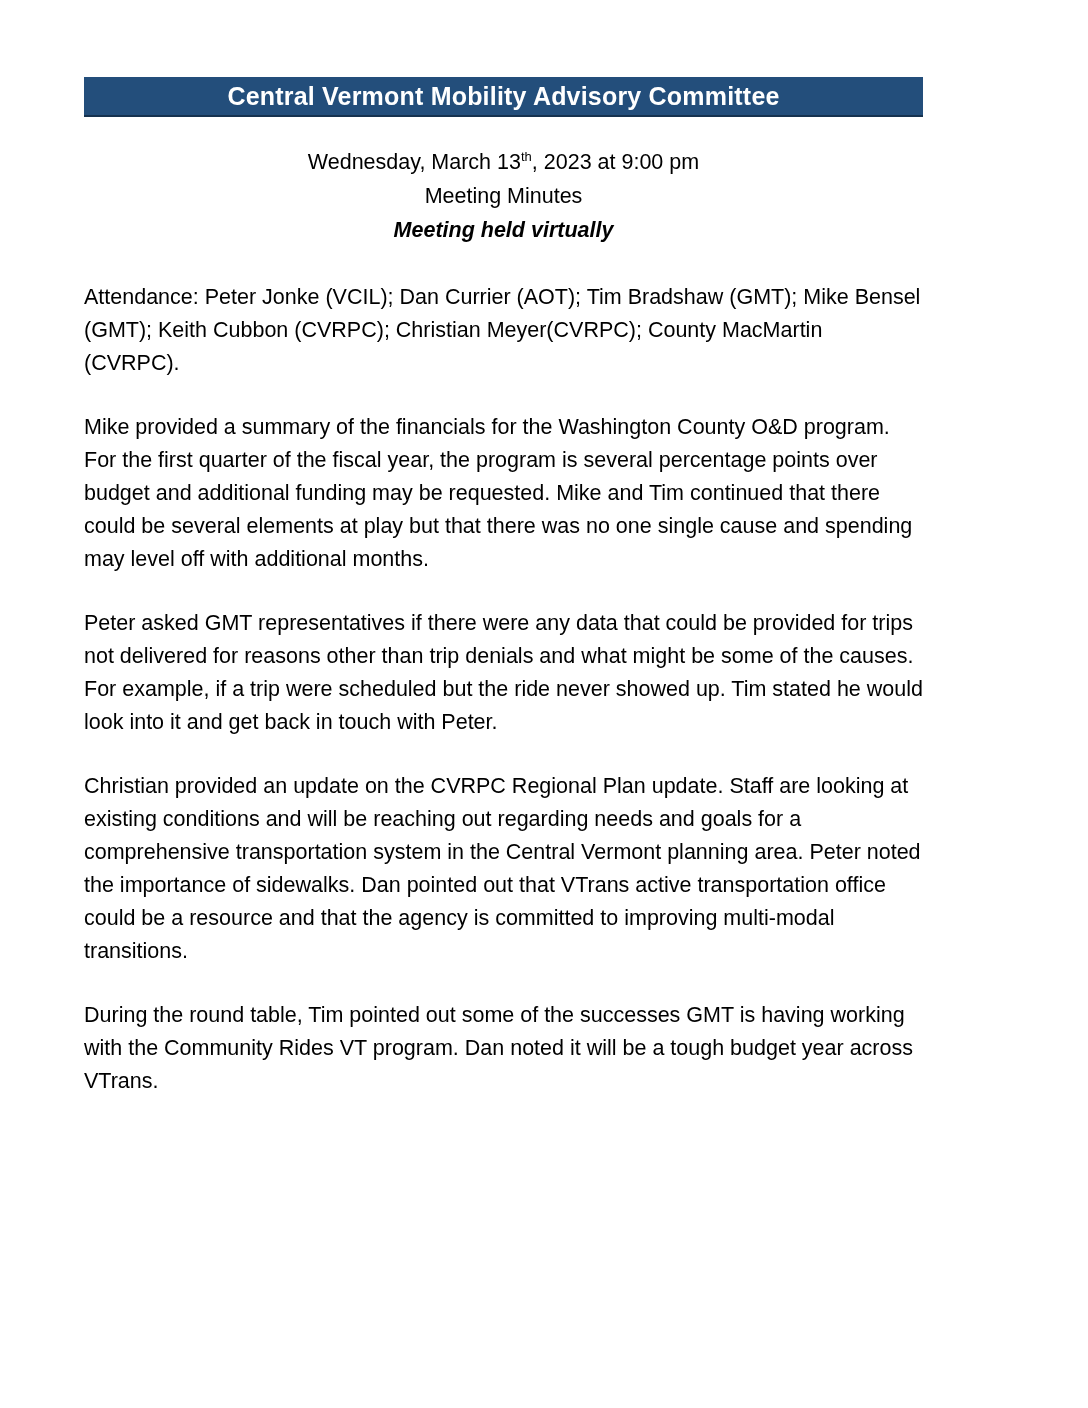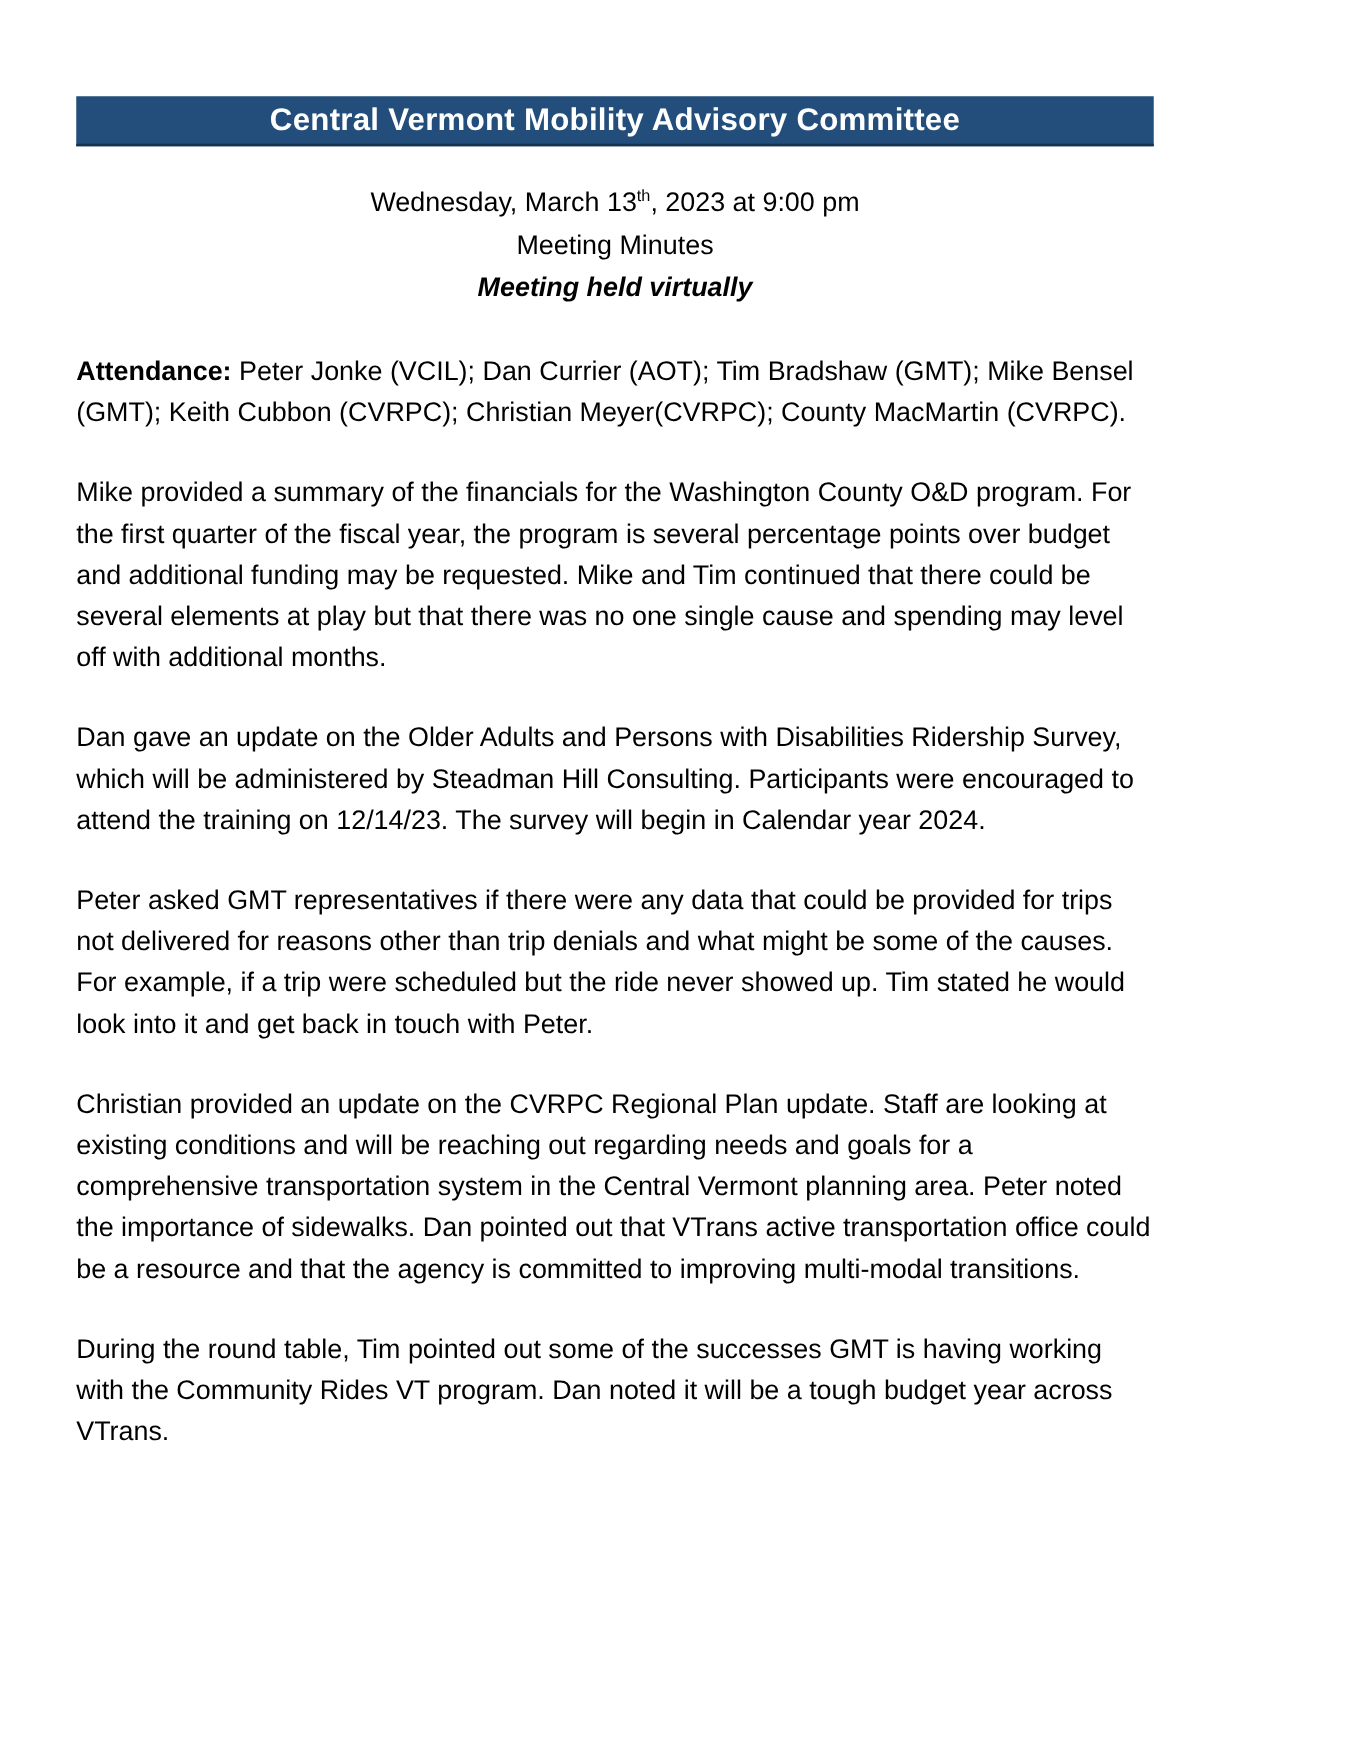"Central Vermont Mobility Advisory" .page { padding: 77px 61px 0 61px -> 77px 61px 0 84px }
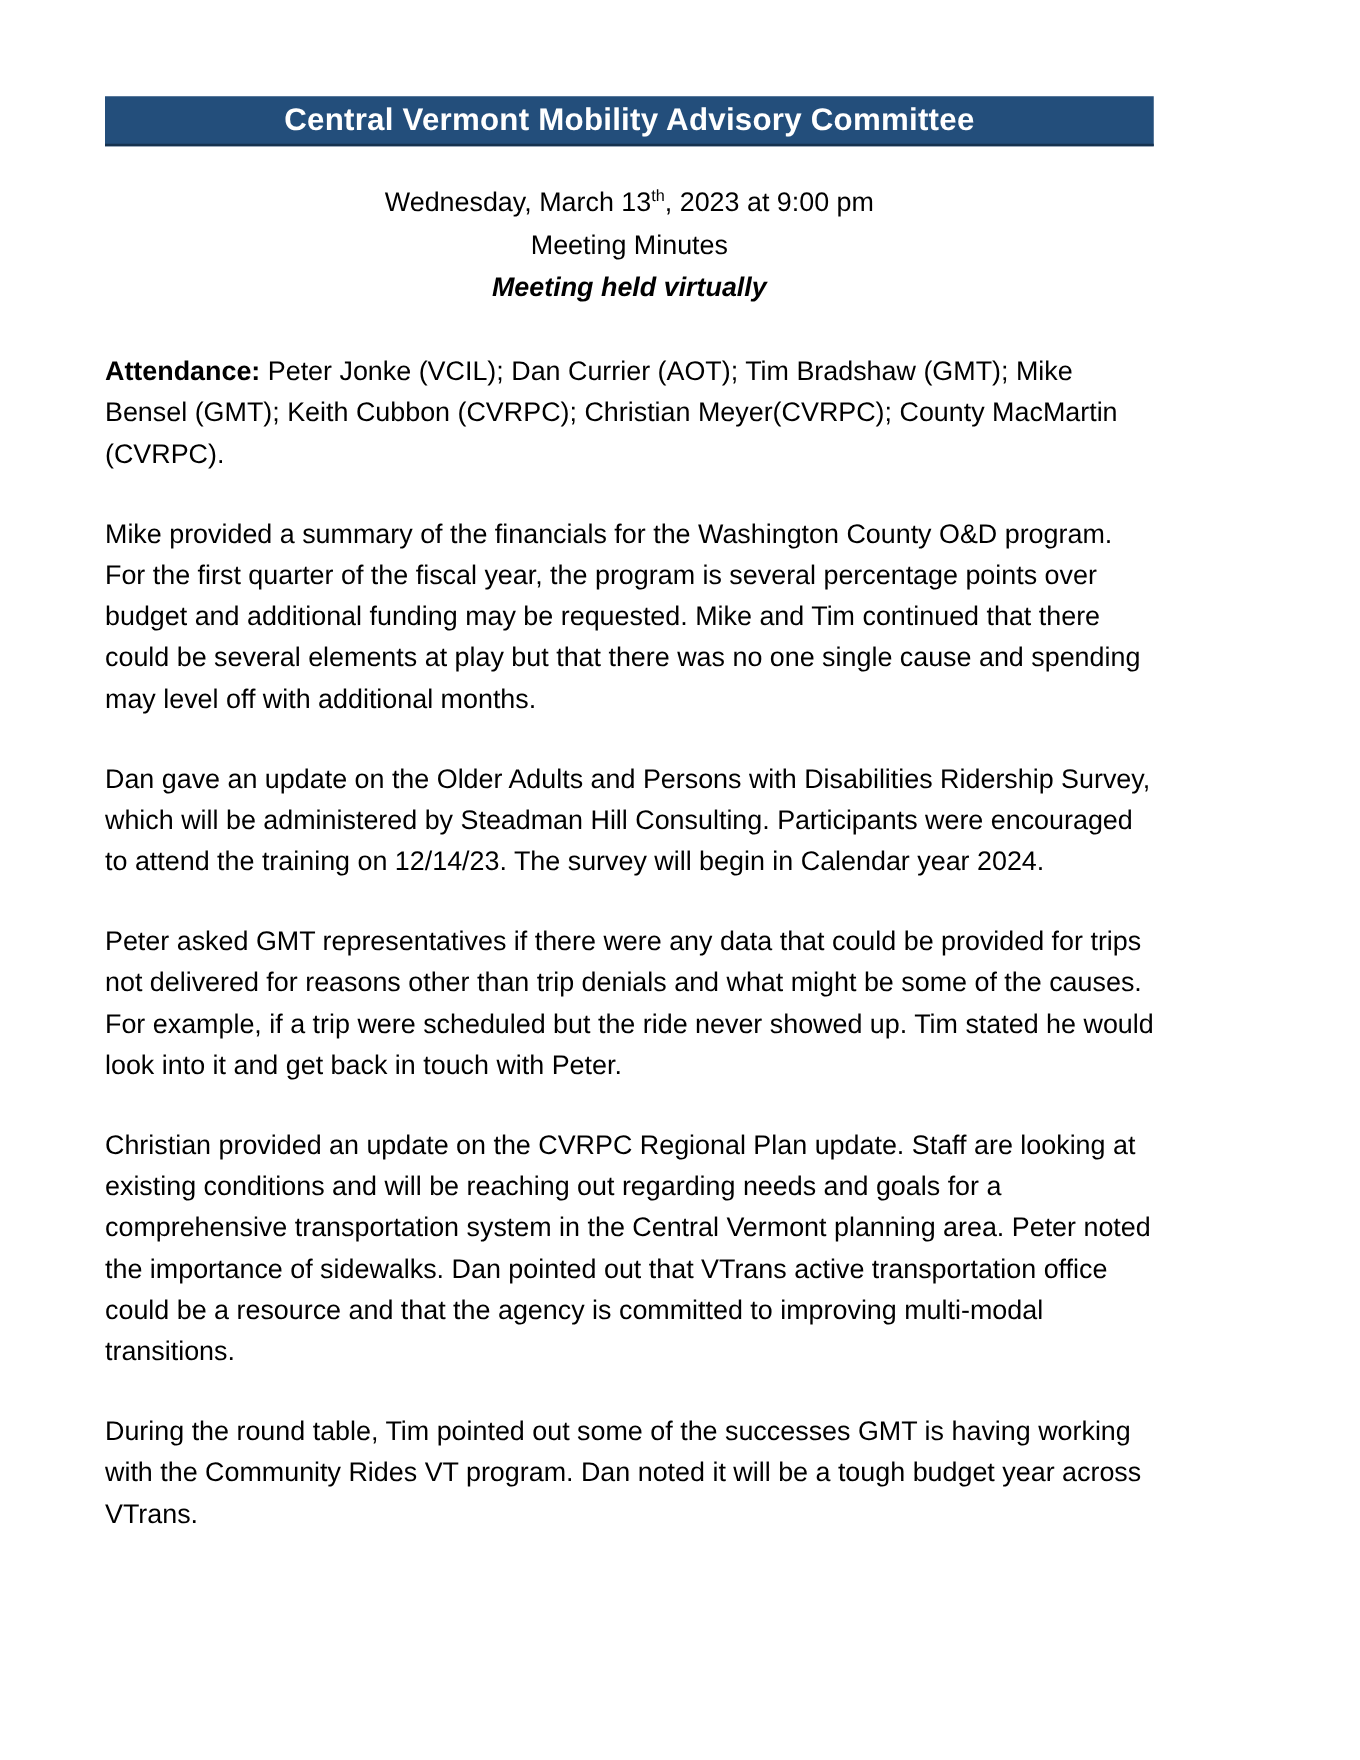"Attendance:" .lead-bold { font-weight: bold -> normal }
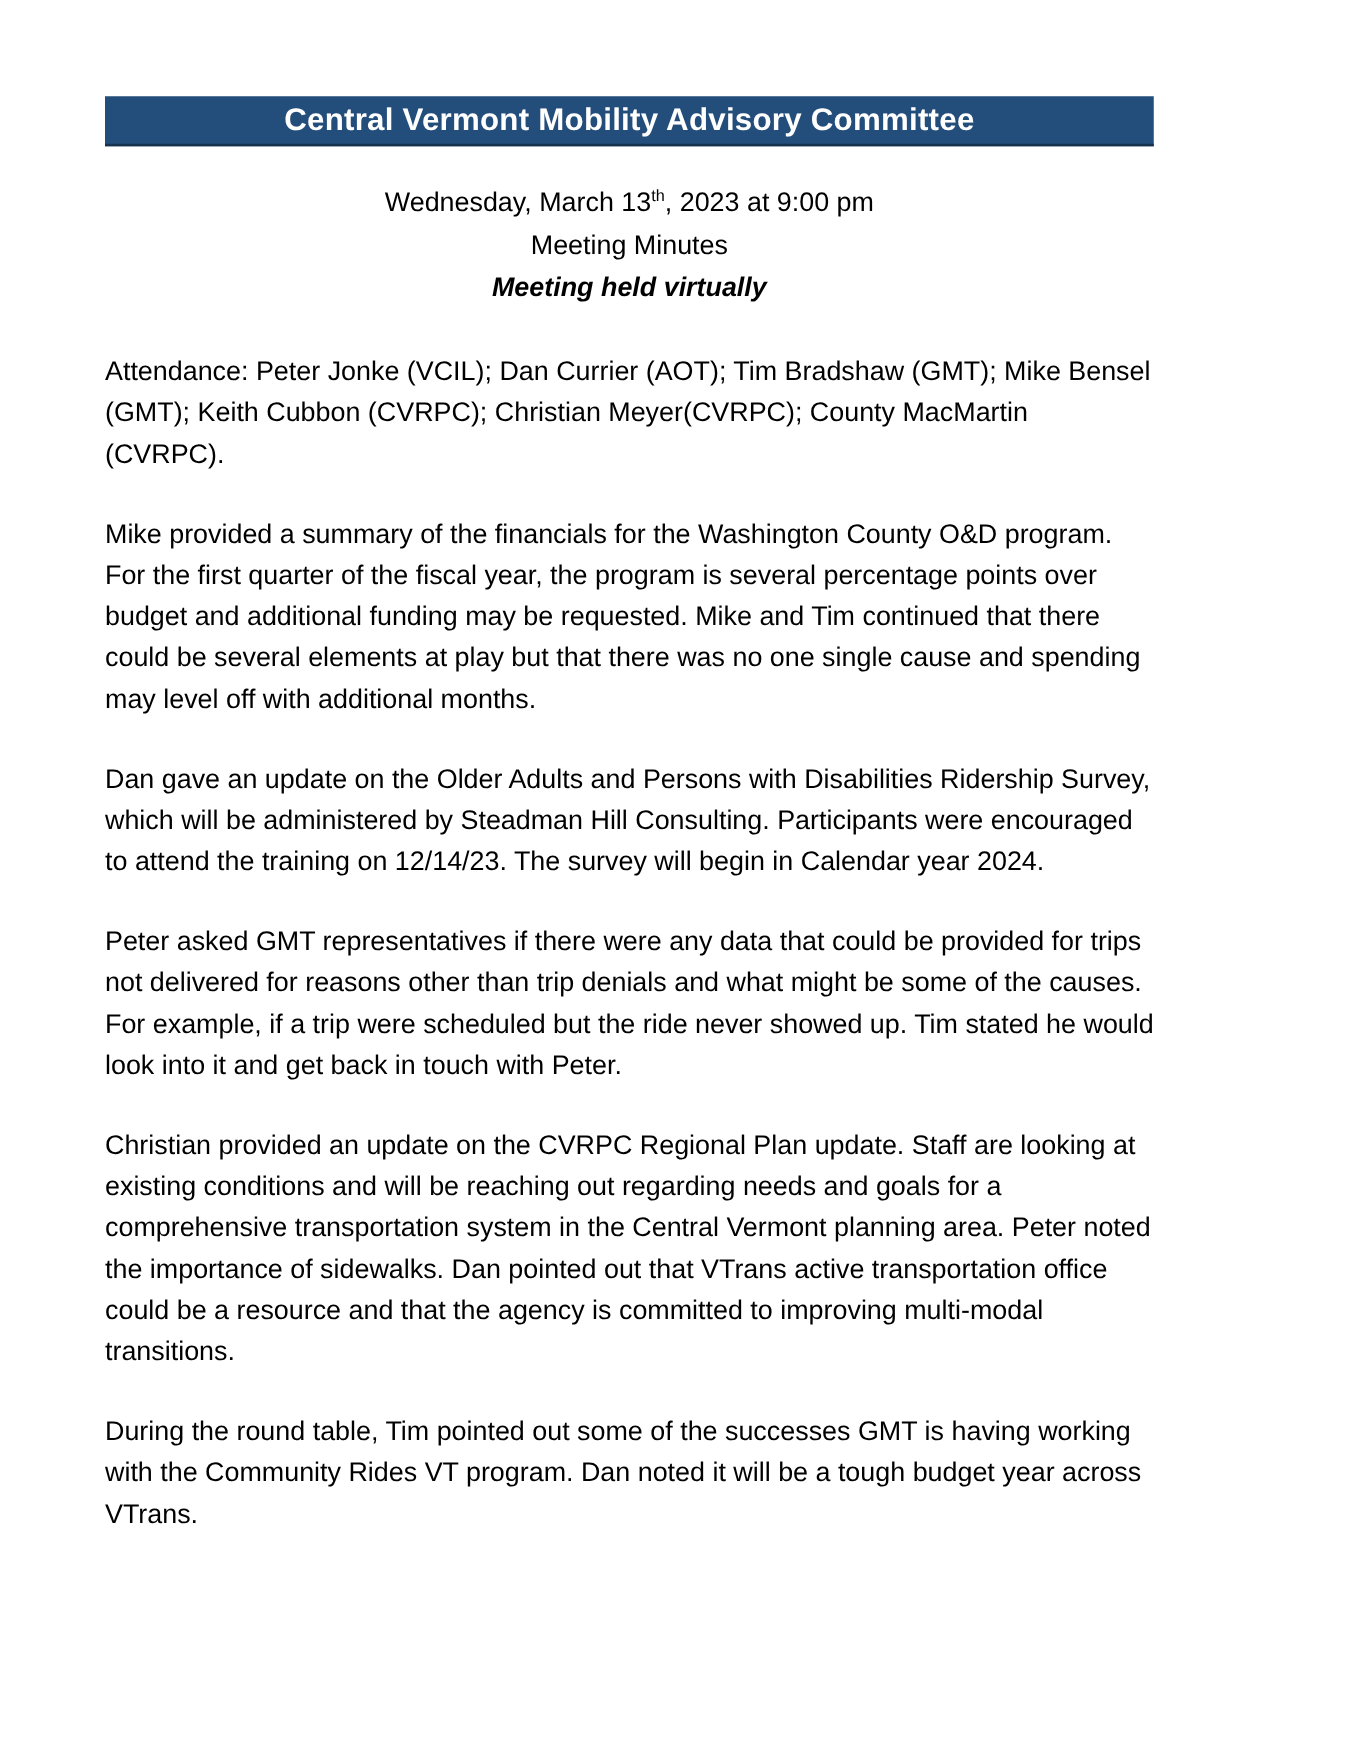"Dan gave an update on" p.para { html: <p>Dan gave an update on the Older Adults and Persons with Disabilities Ridership Survey, which will be administered by Steadman Hill Consulting. Participants were encouraged to attend the training on 12/14/23. The survey will begin in Calendar year 2024.</p> -> none }
